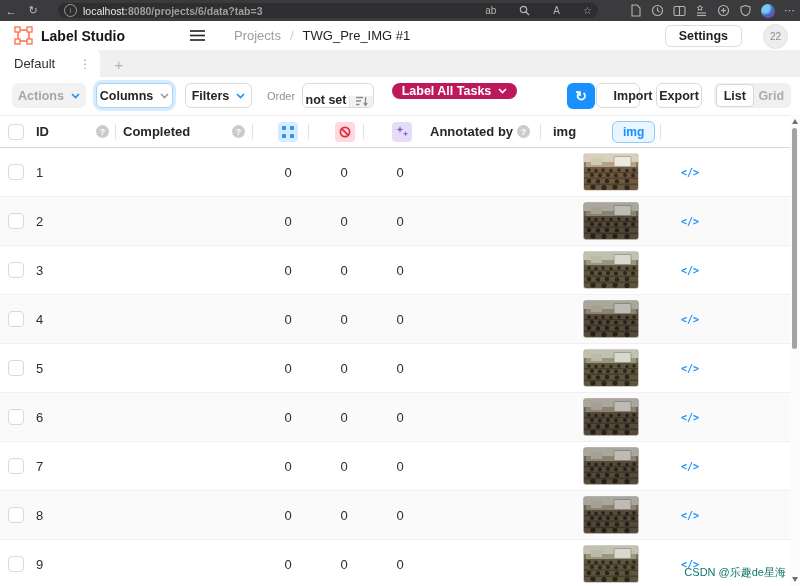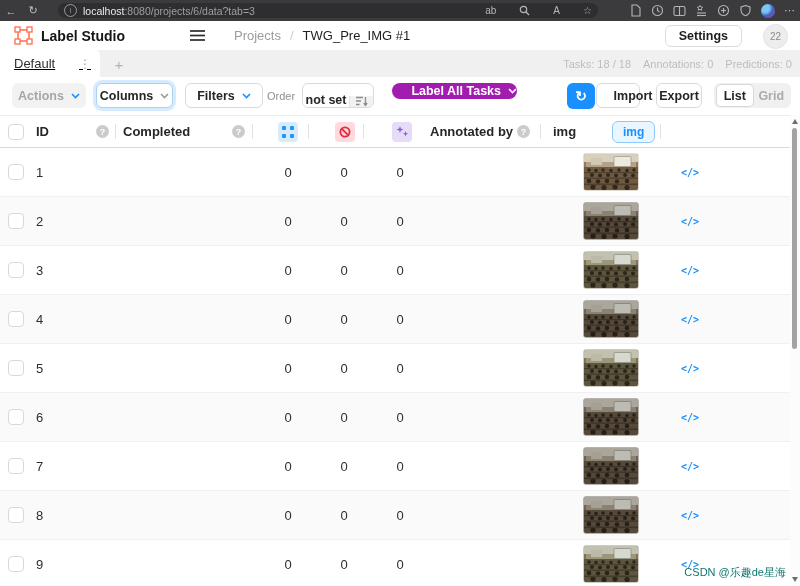":8080/projects/6/data?tab=3" .url-rest { font-weight: none -> bold }
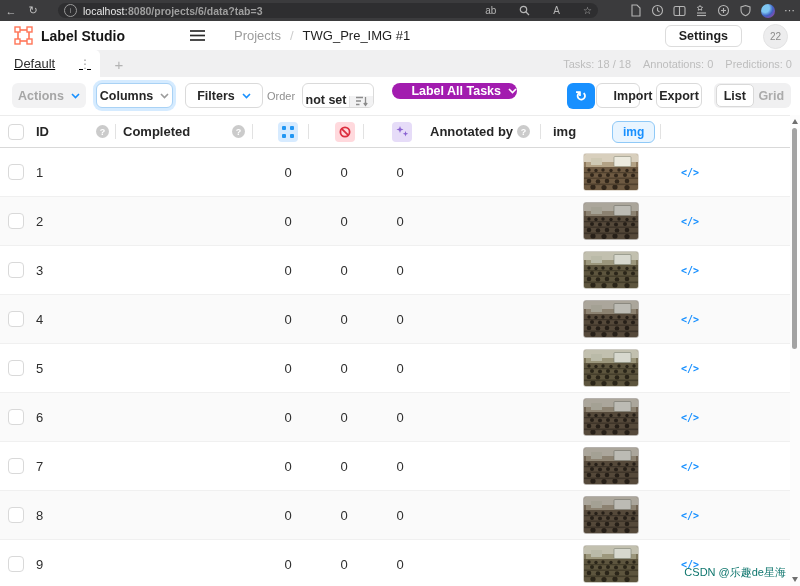"Default" .tab { text-decoration: underline -> none }
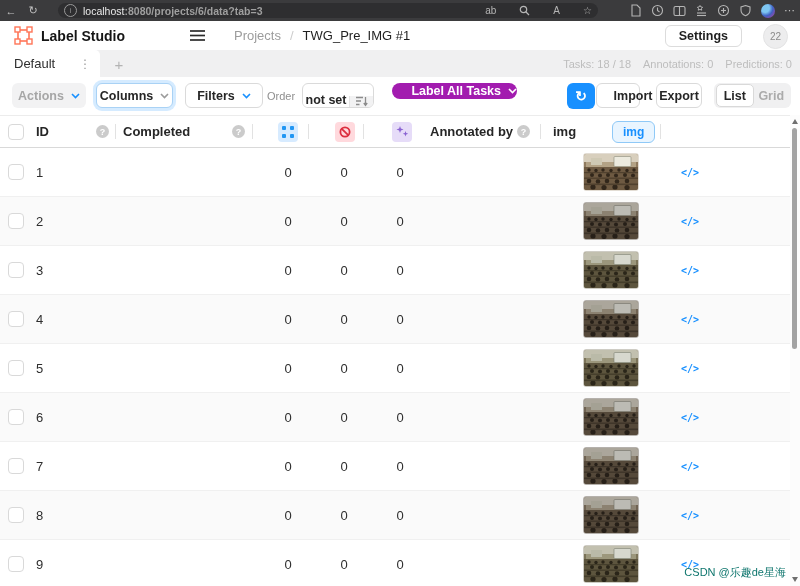"Tasks: 18 / 18" div.stats { html: <div> <span>Tasks: 18 / 18</span> <span>Annotations: 0</span> <span>Predictions: 0</span> </div> -> none }
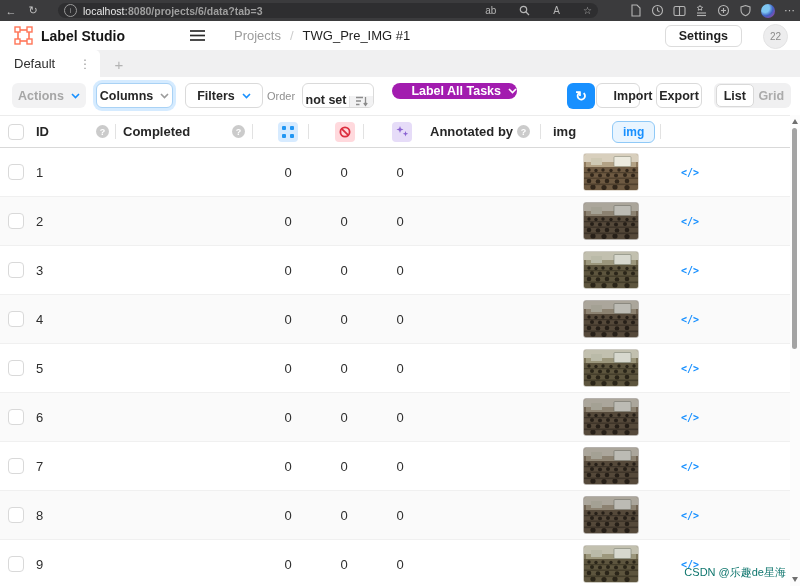"Filters" .btn-filters { width: 78px -> 67px }
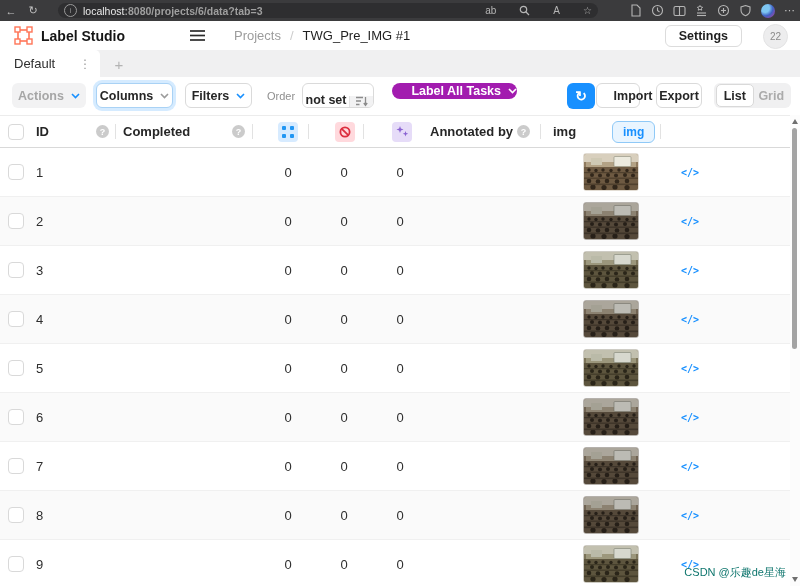"Label All Tasks" .btn-label-all { background: #a21caf -> #be185d; justify-content: flex-end -> none }
